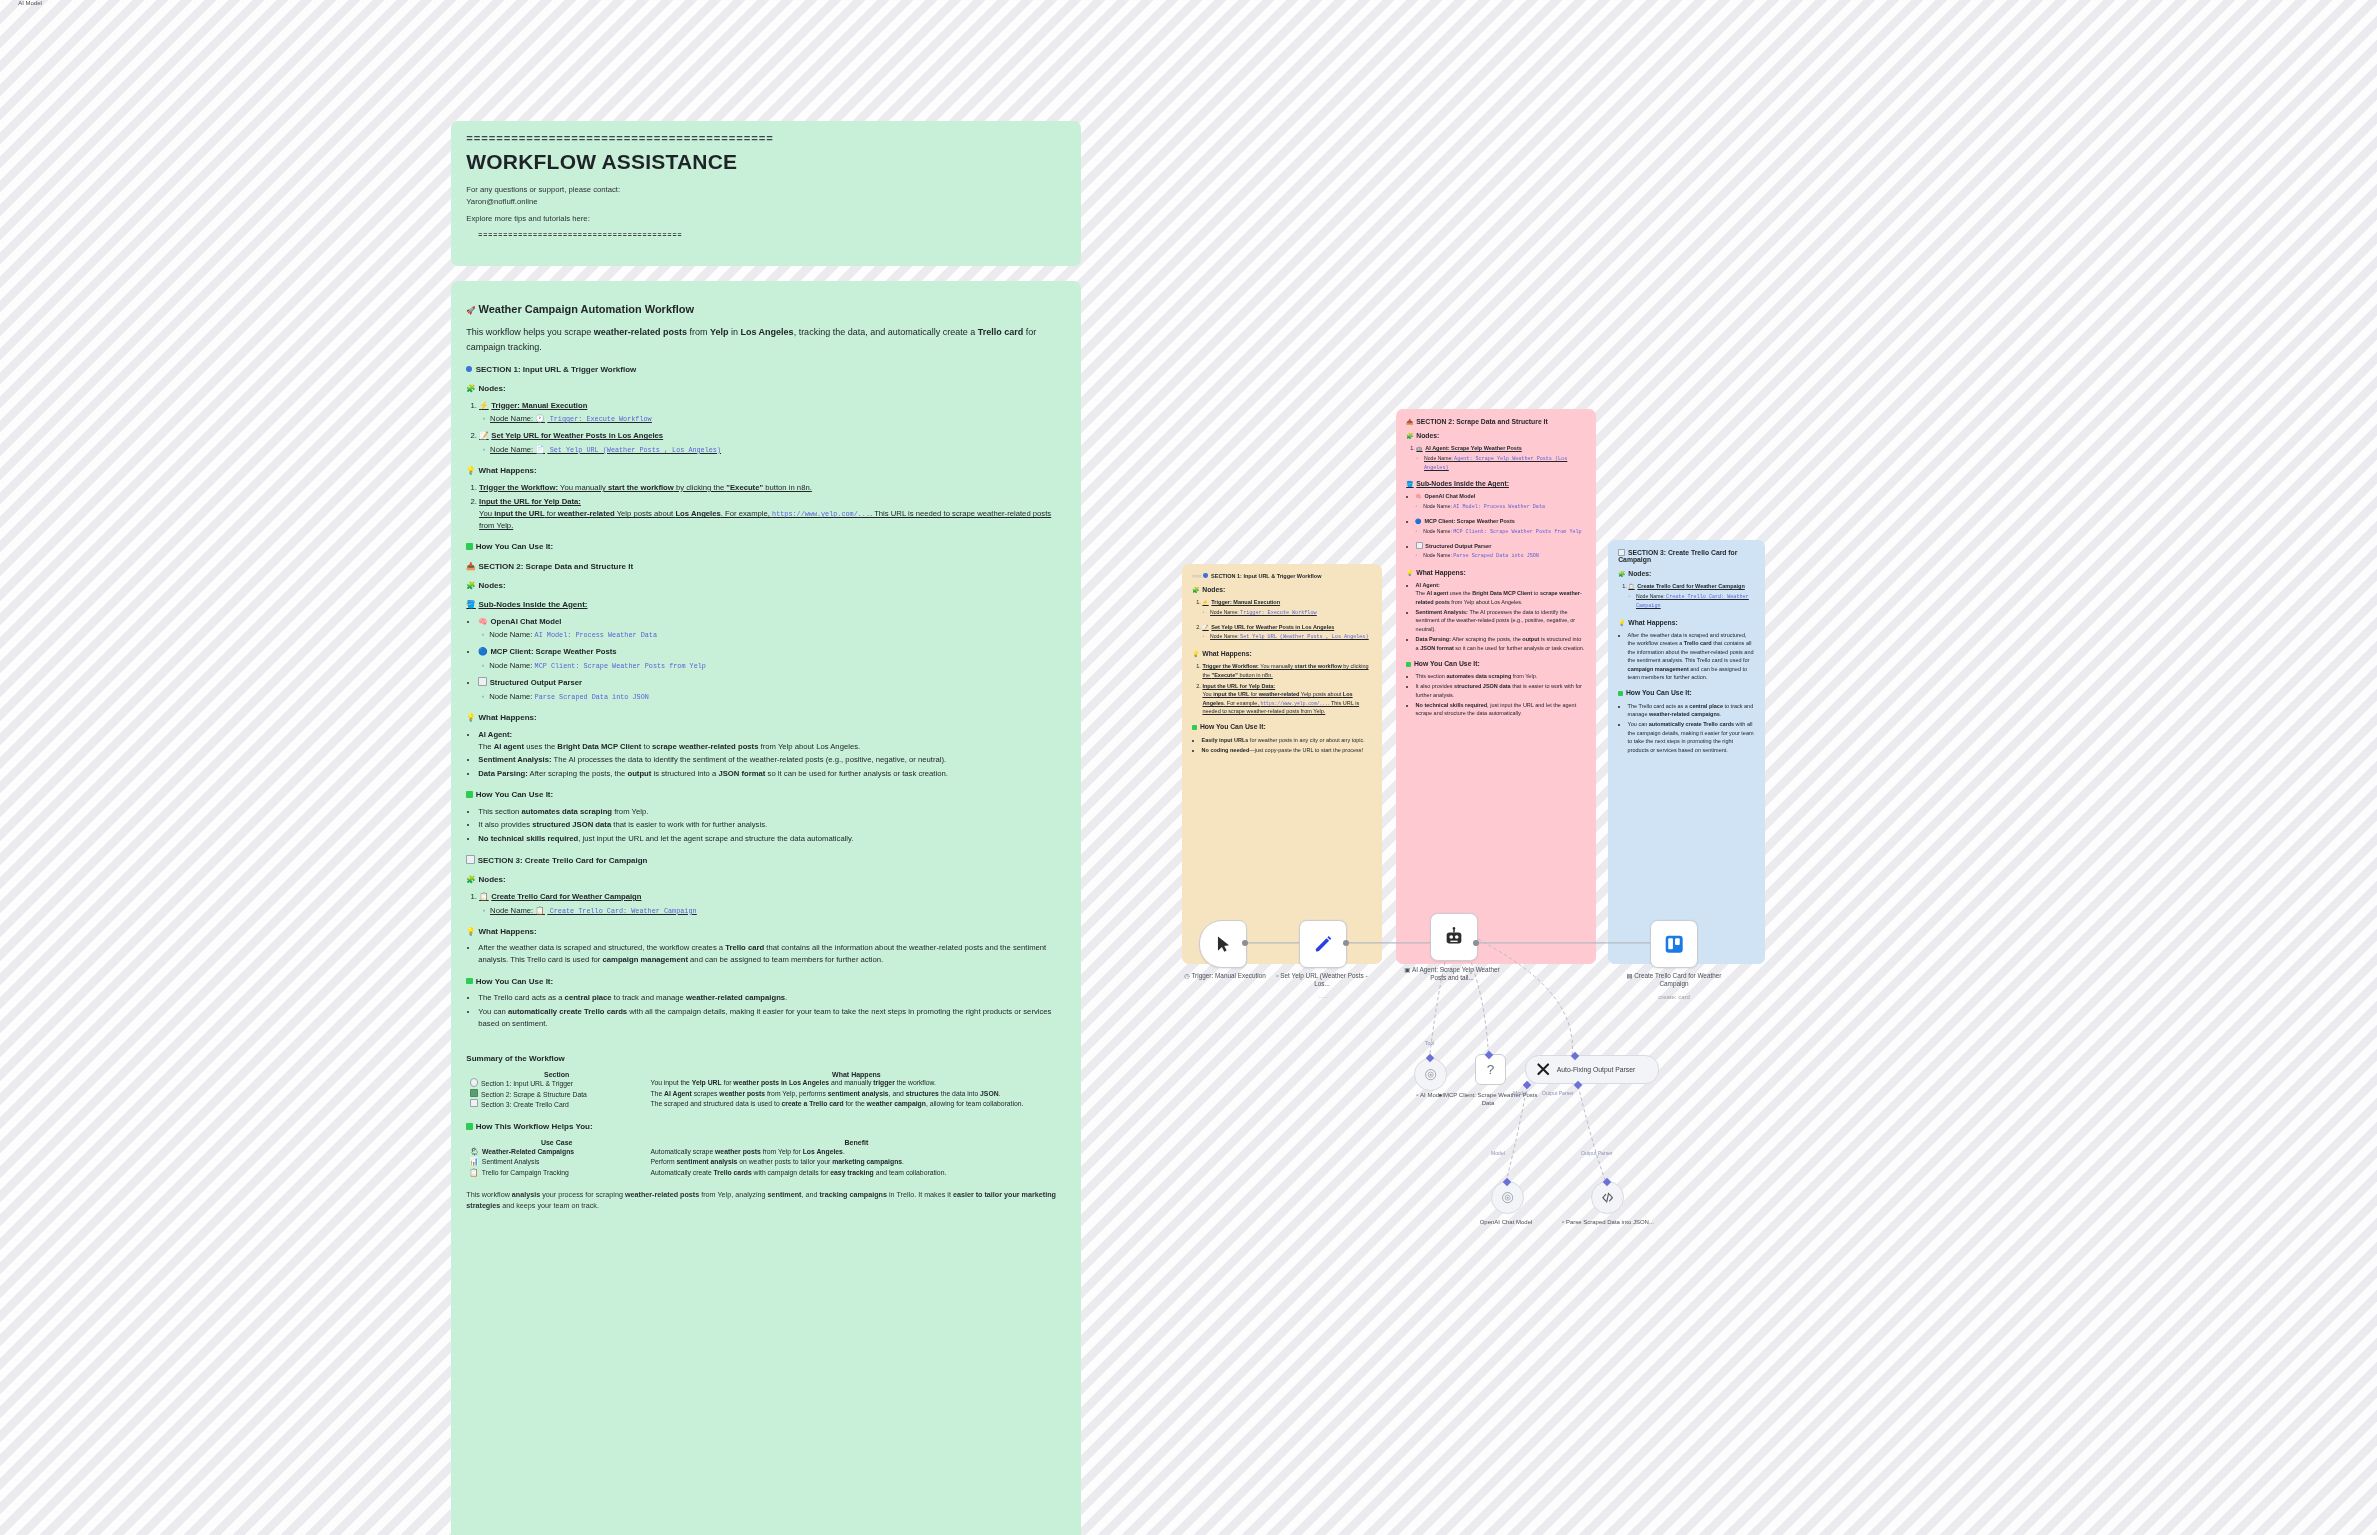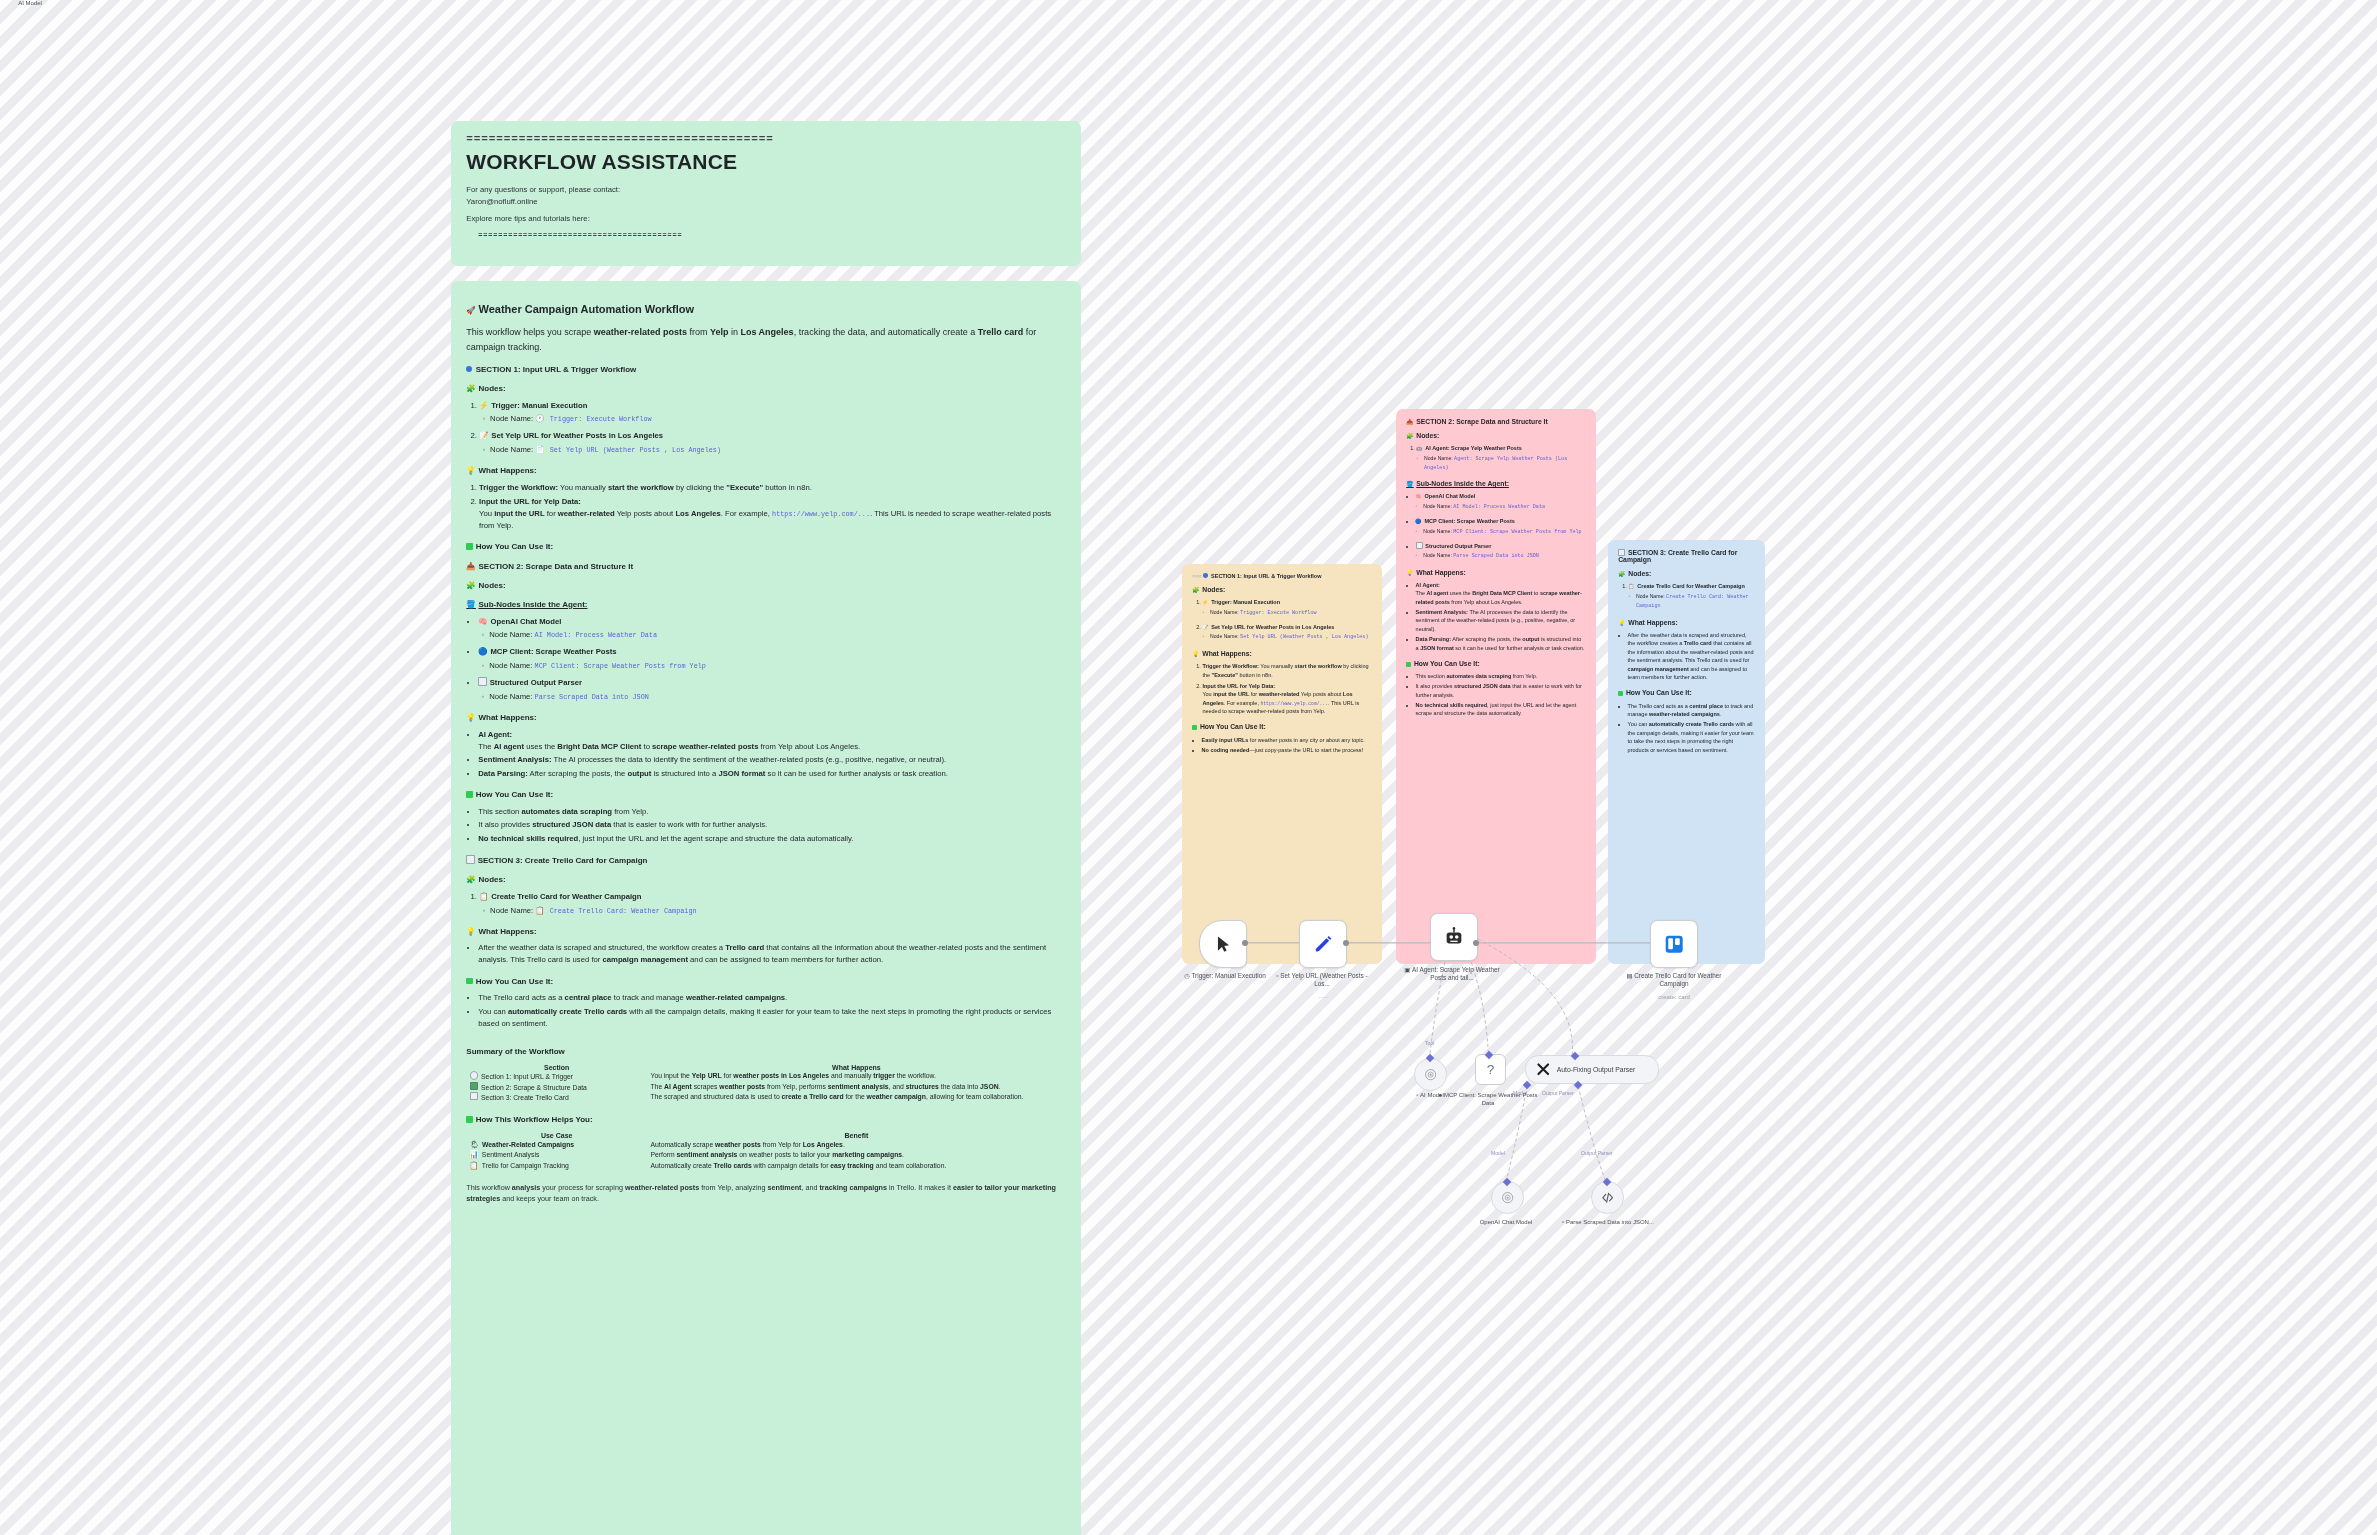"⚡ Trigger: Manual Execution" ol.num li { text-decoration: none -> underline }
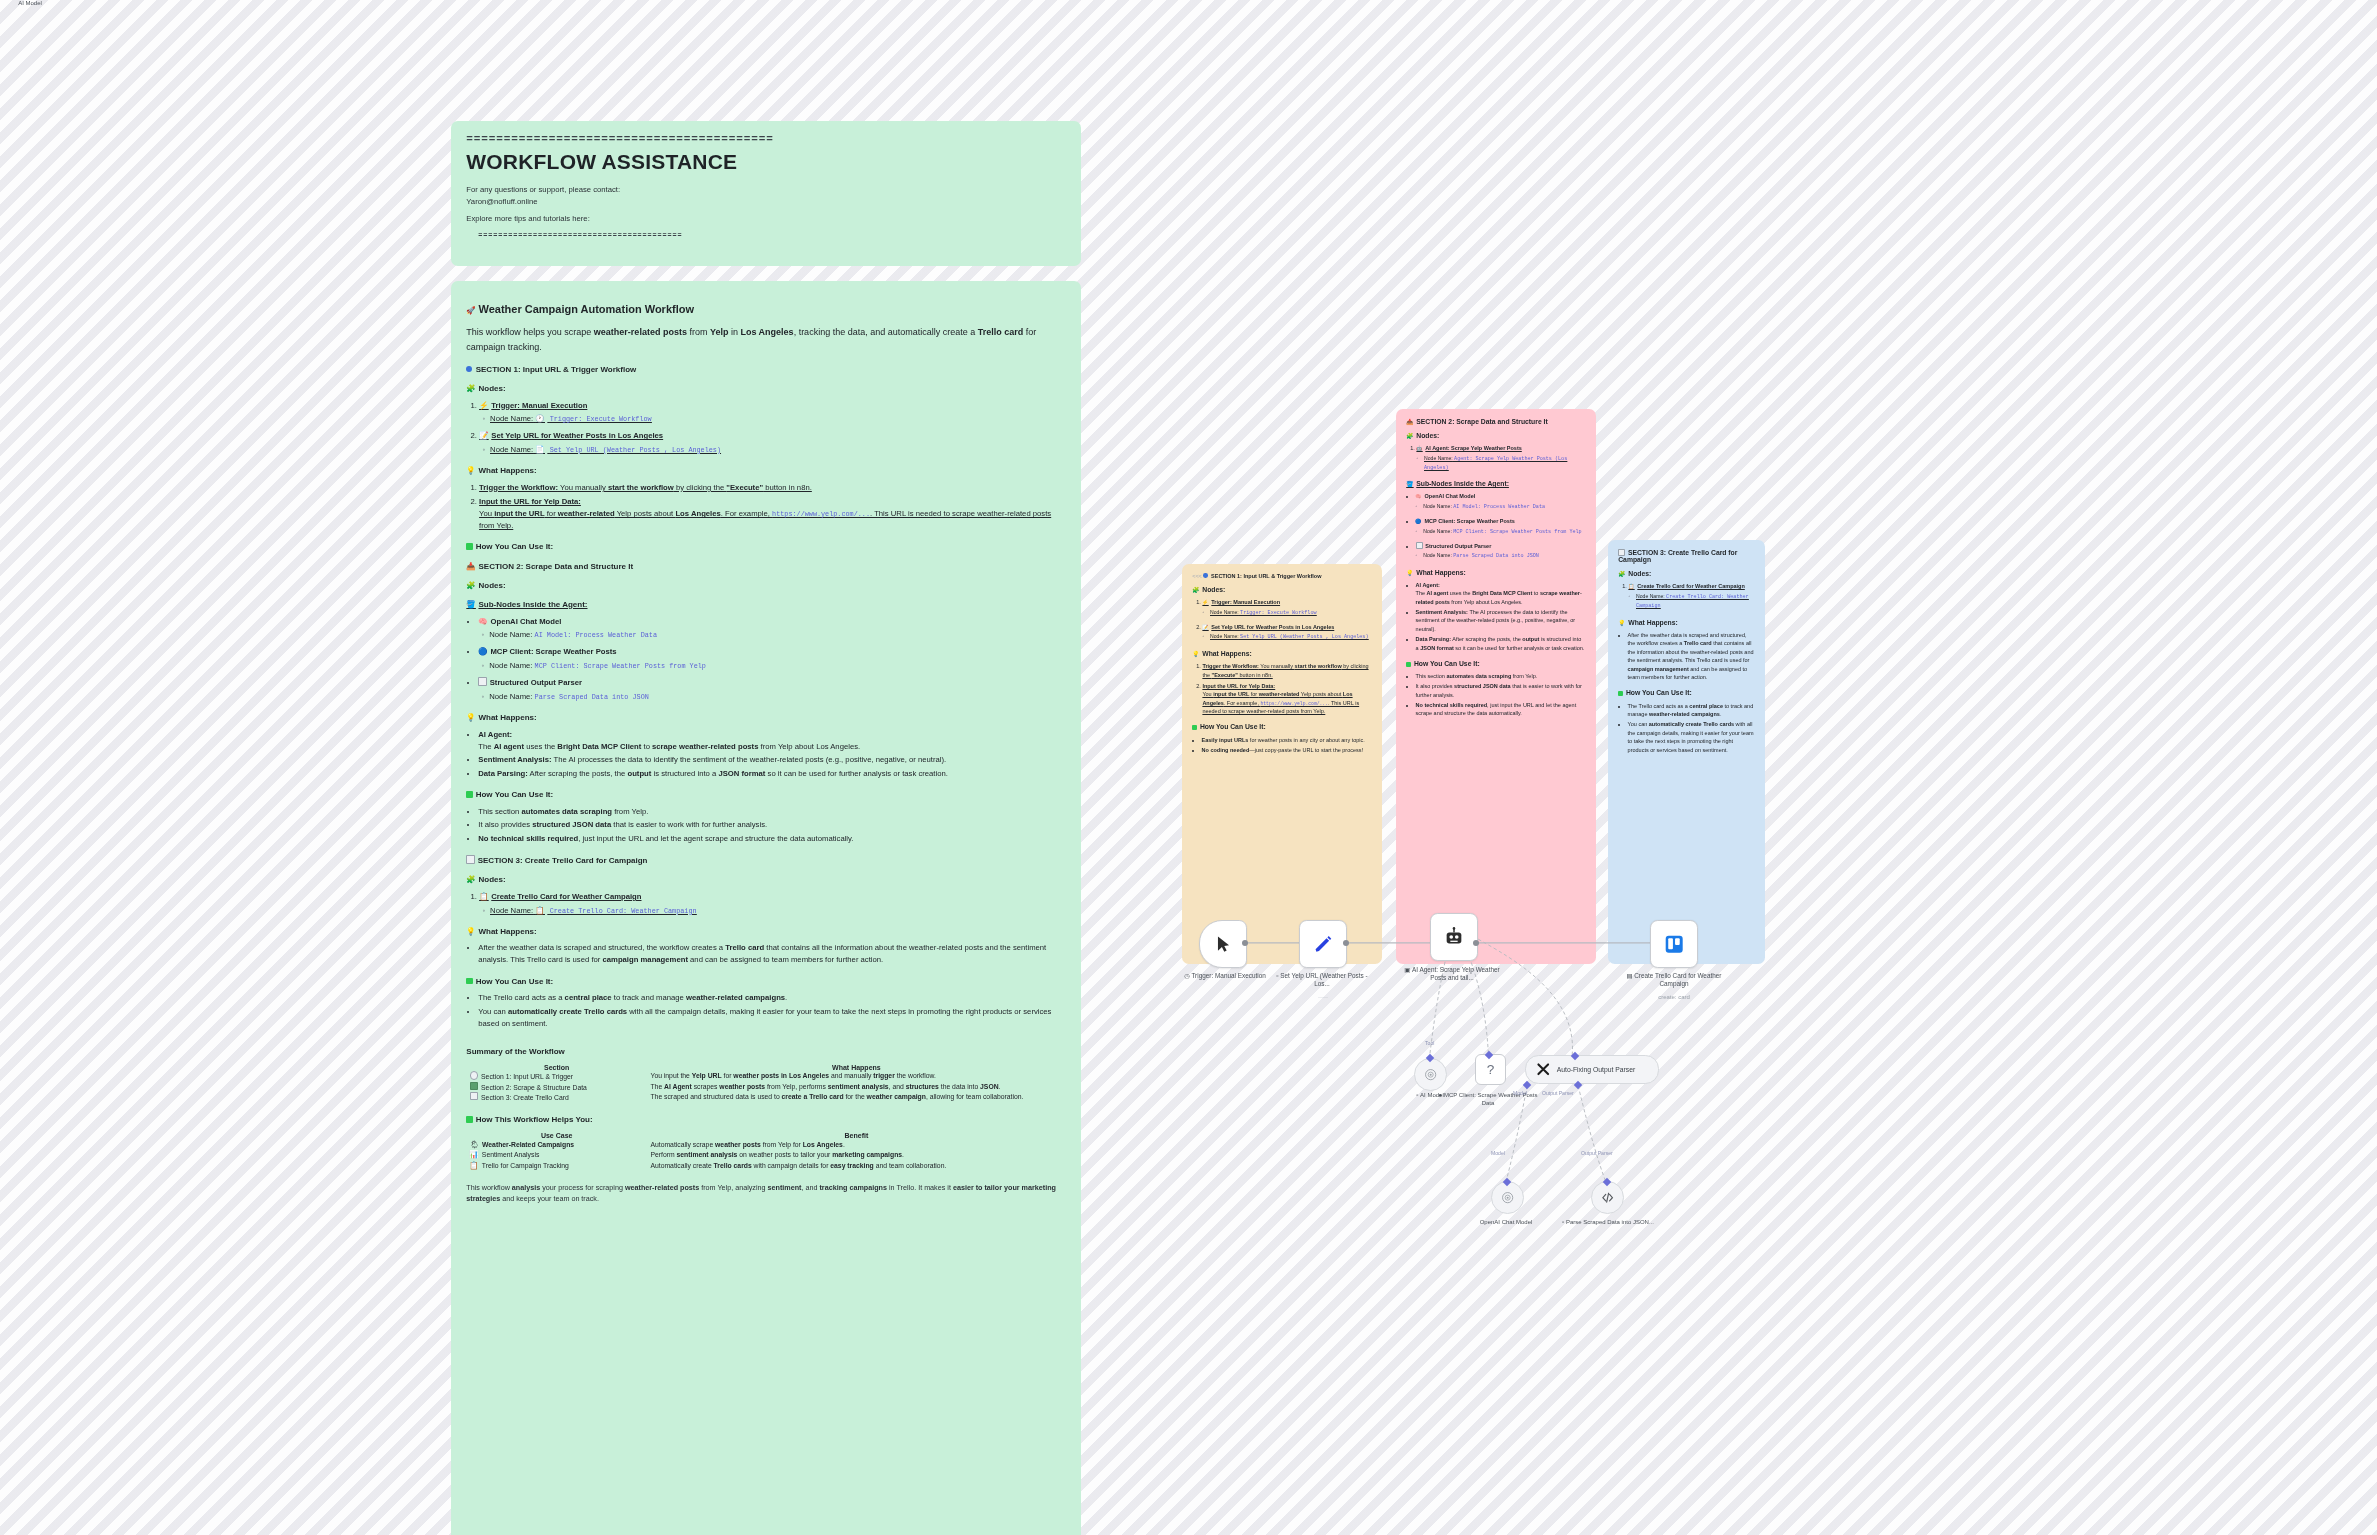"Summary of the Workflow" div.h3 { margin-top: 17px -> 24px }
